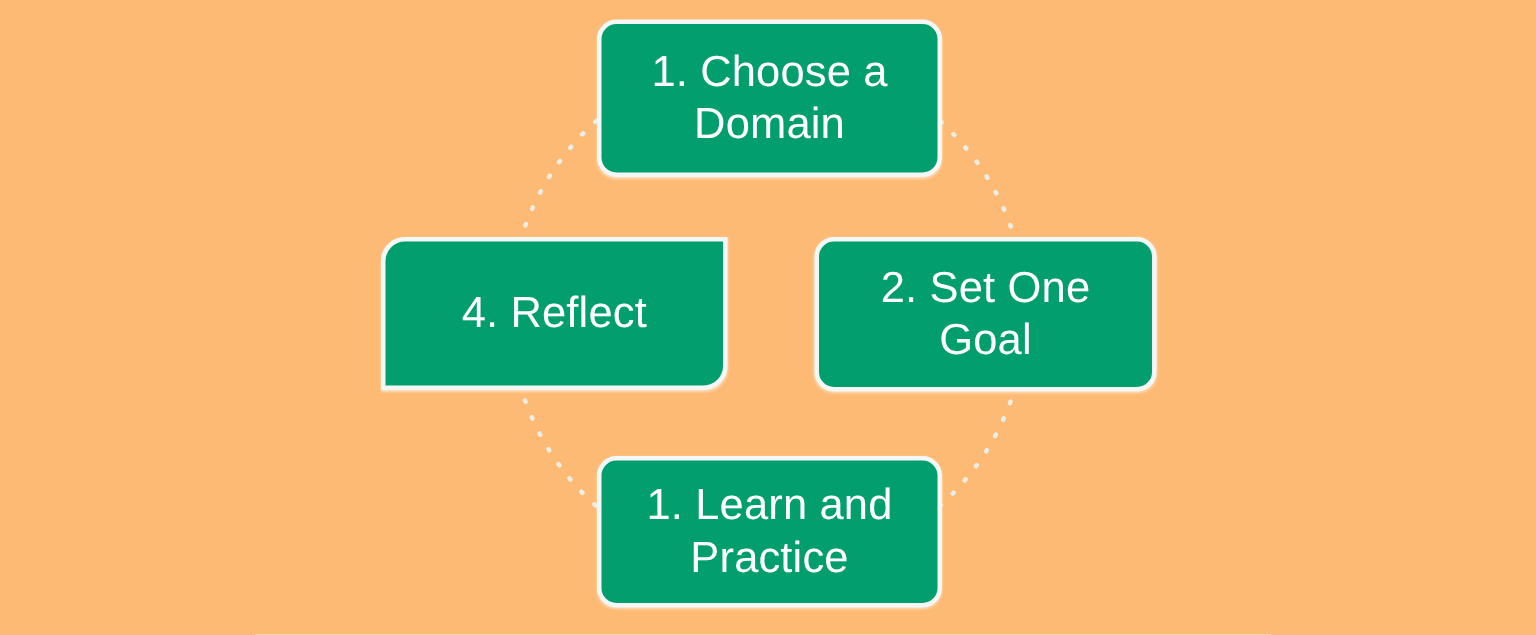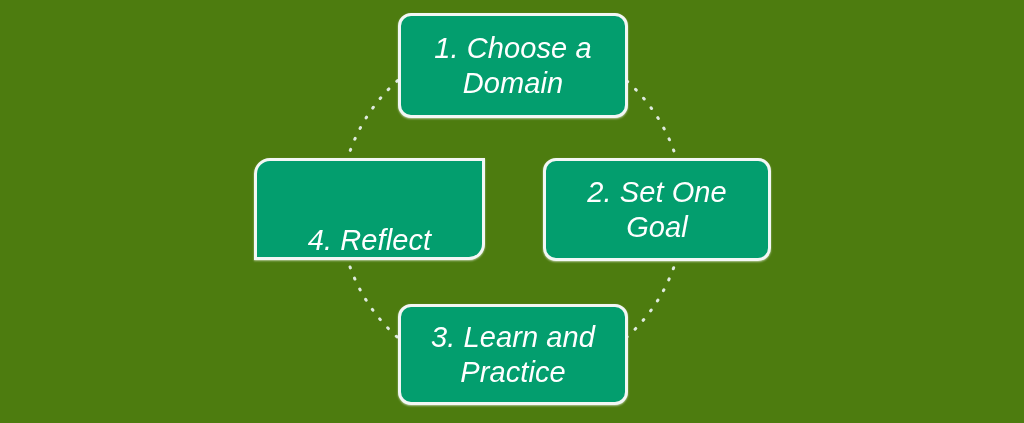"1. Choose a Domain" #canvas { background: #4d7c0f -> #fdba74; font-style: italic -> none }
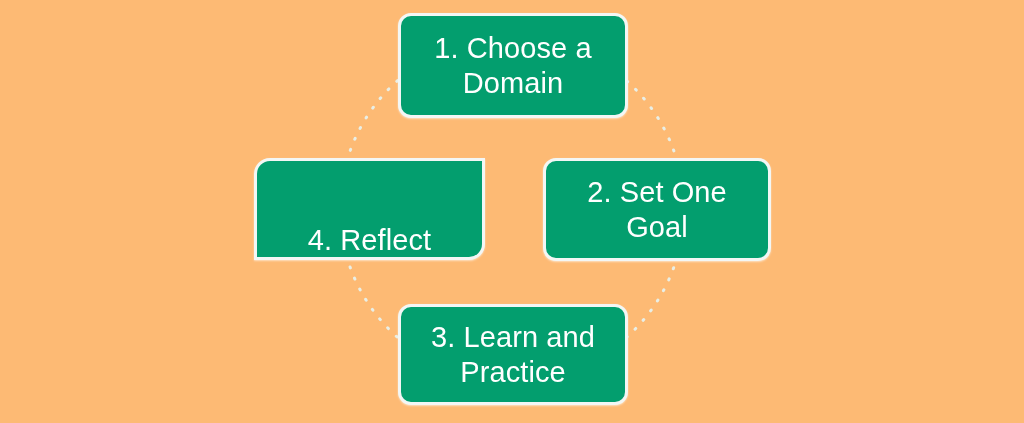"4. Reflect" #node-4 { align-items: flex-end -> none }
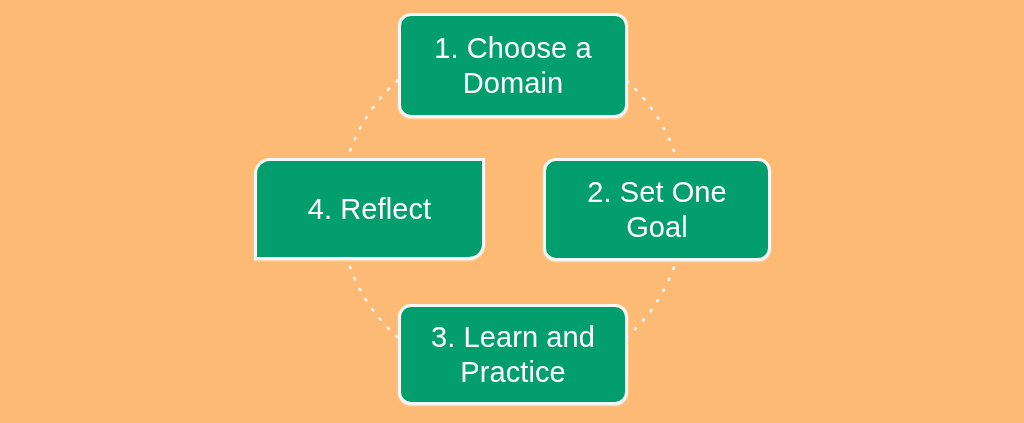"3. Learn and Practice" span.node-label { text: 3 -> 1 }
